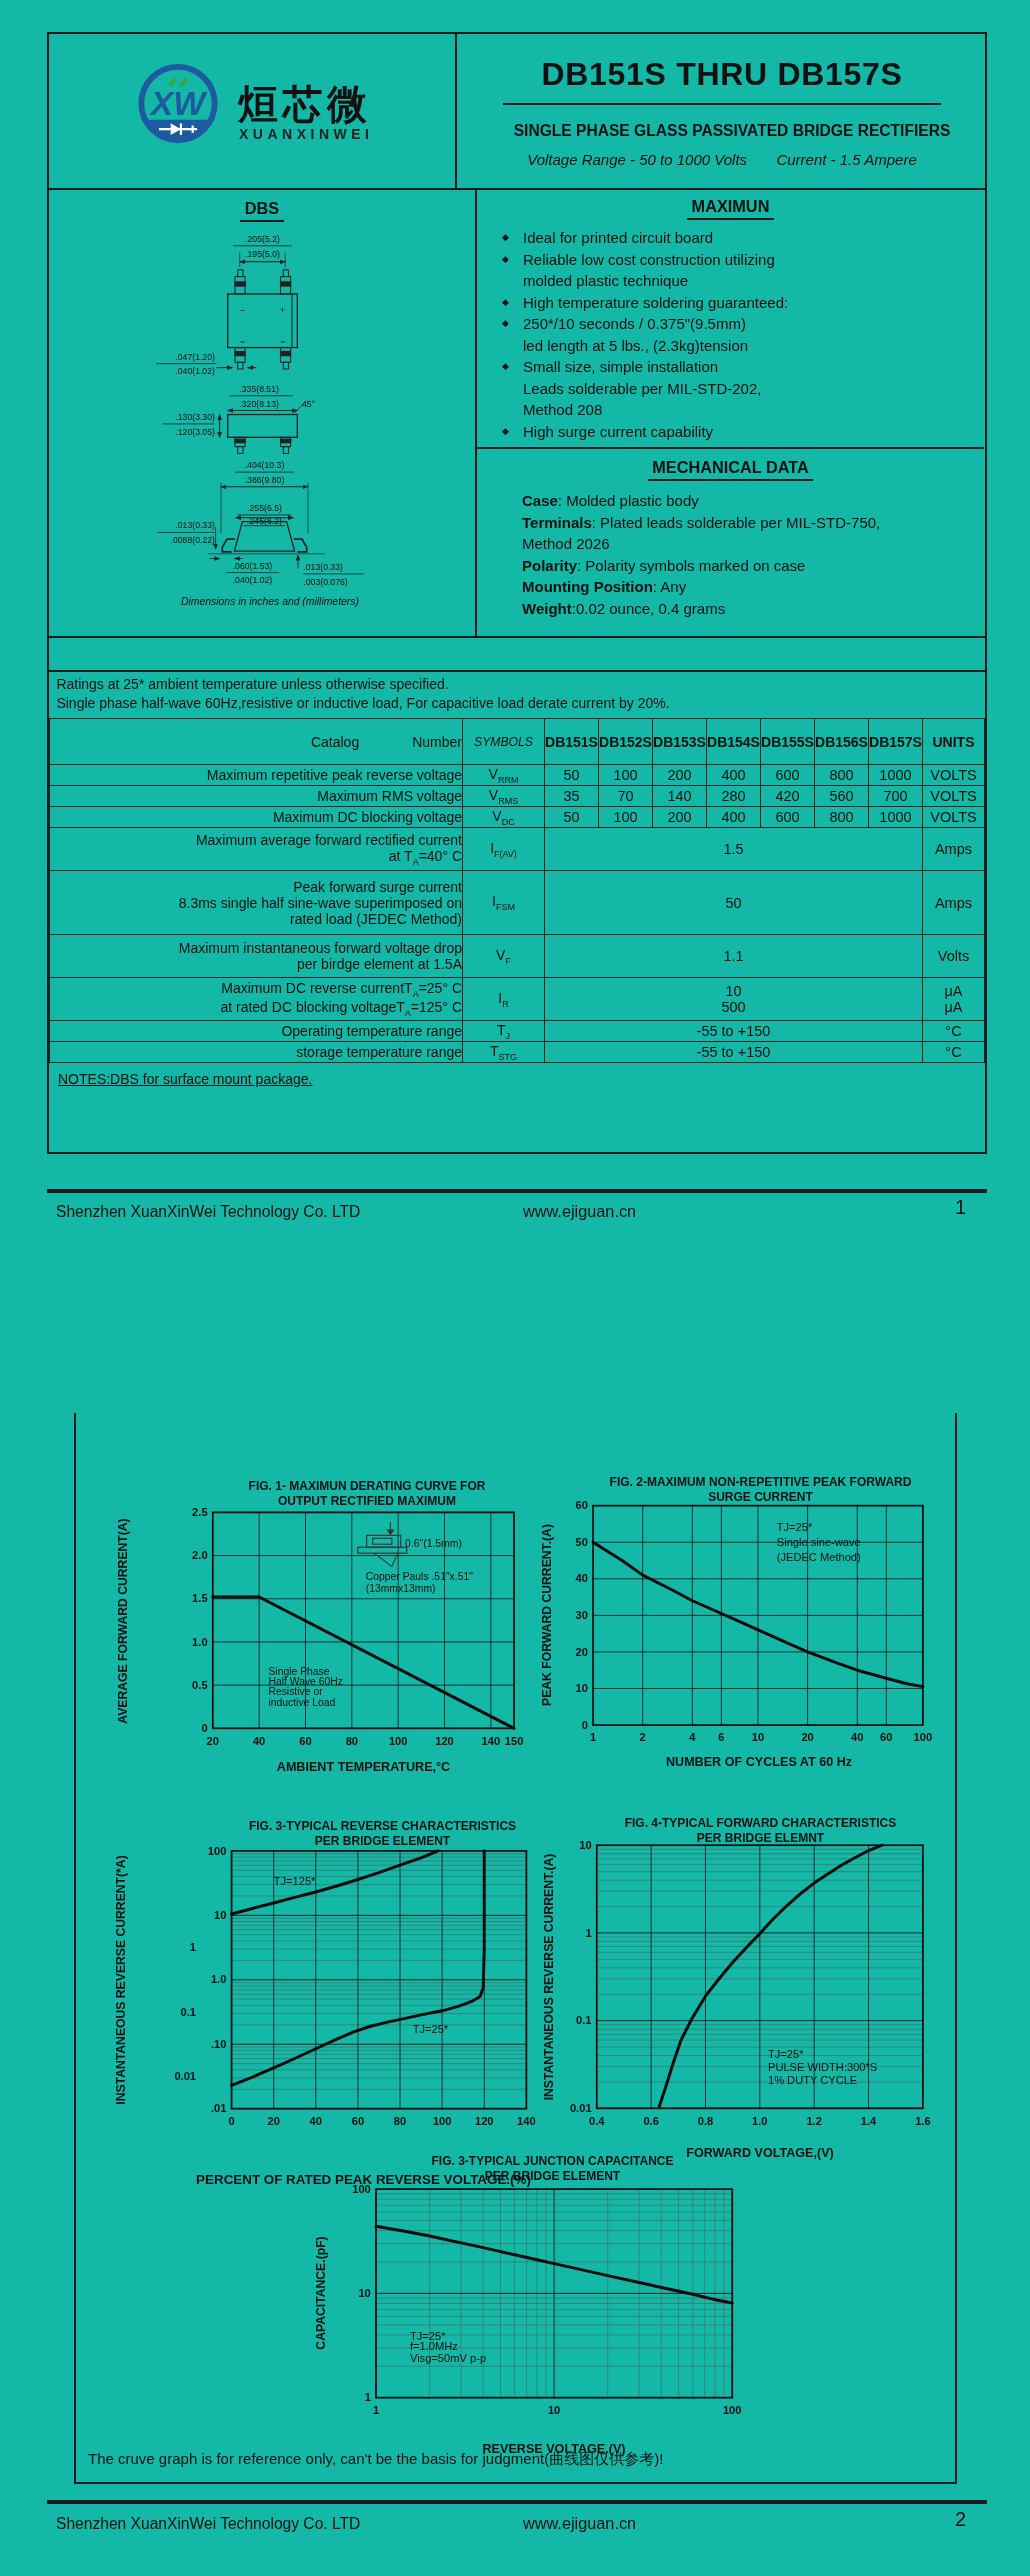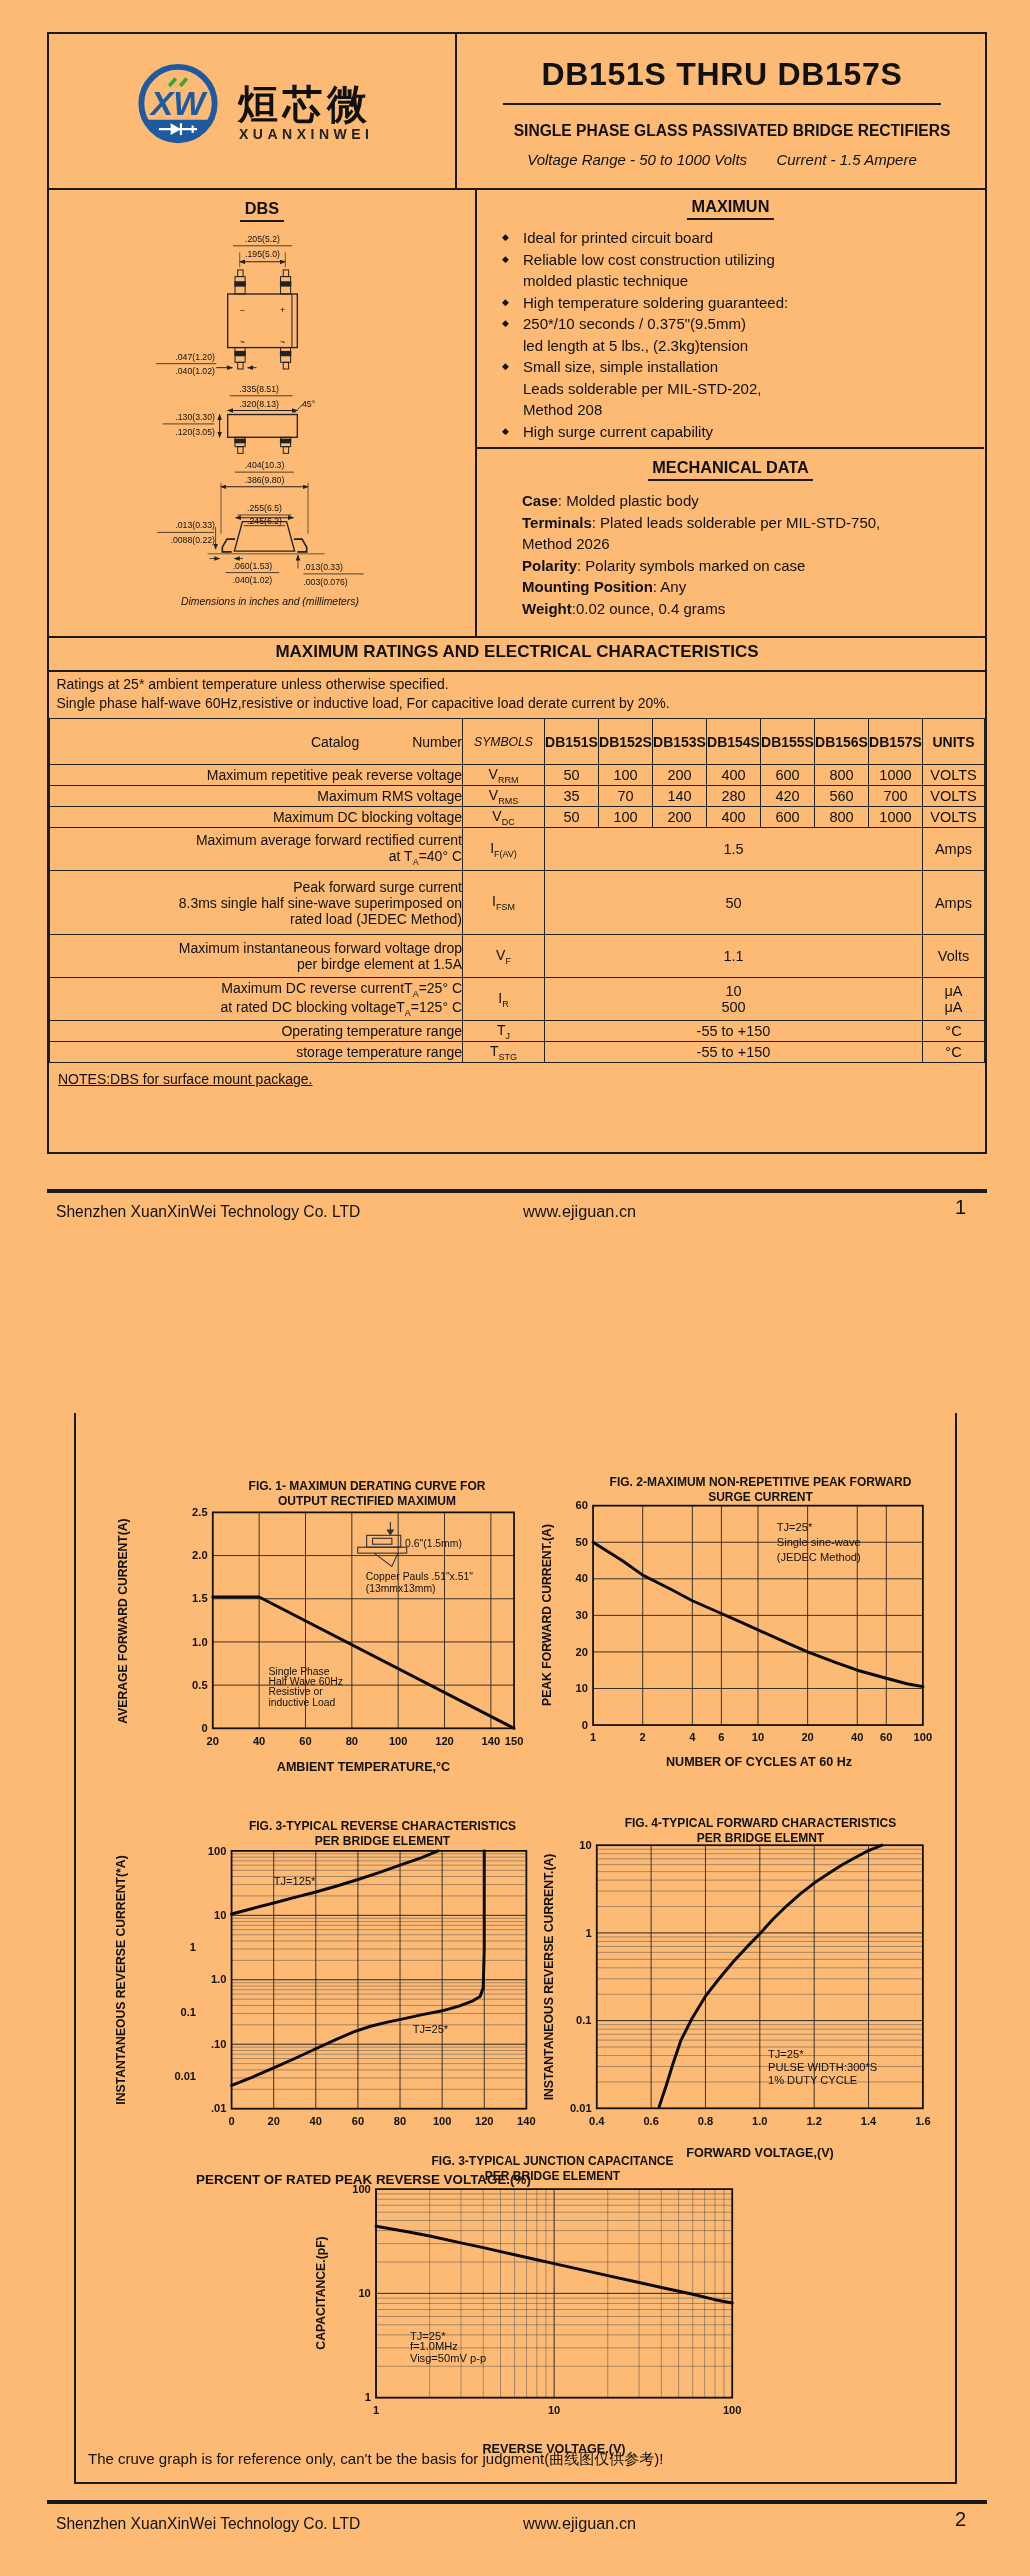"XW" #canvas { background: #fdba74 -> #14b8a6 }
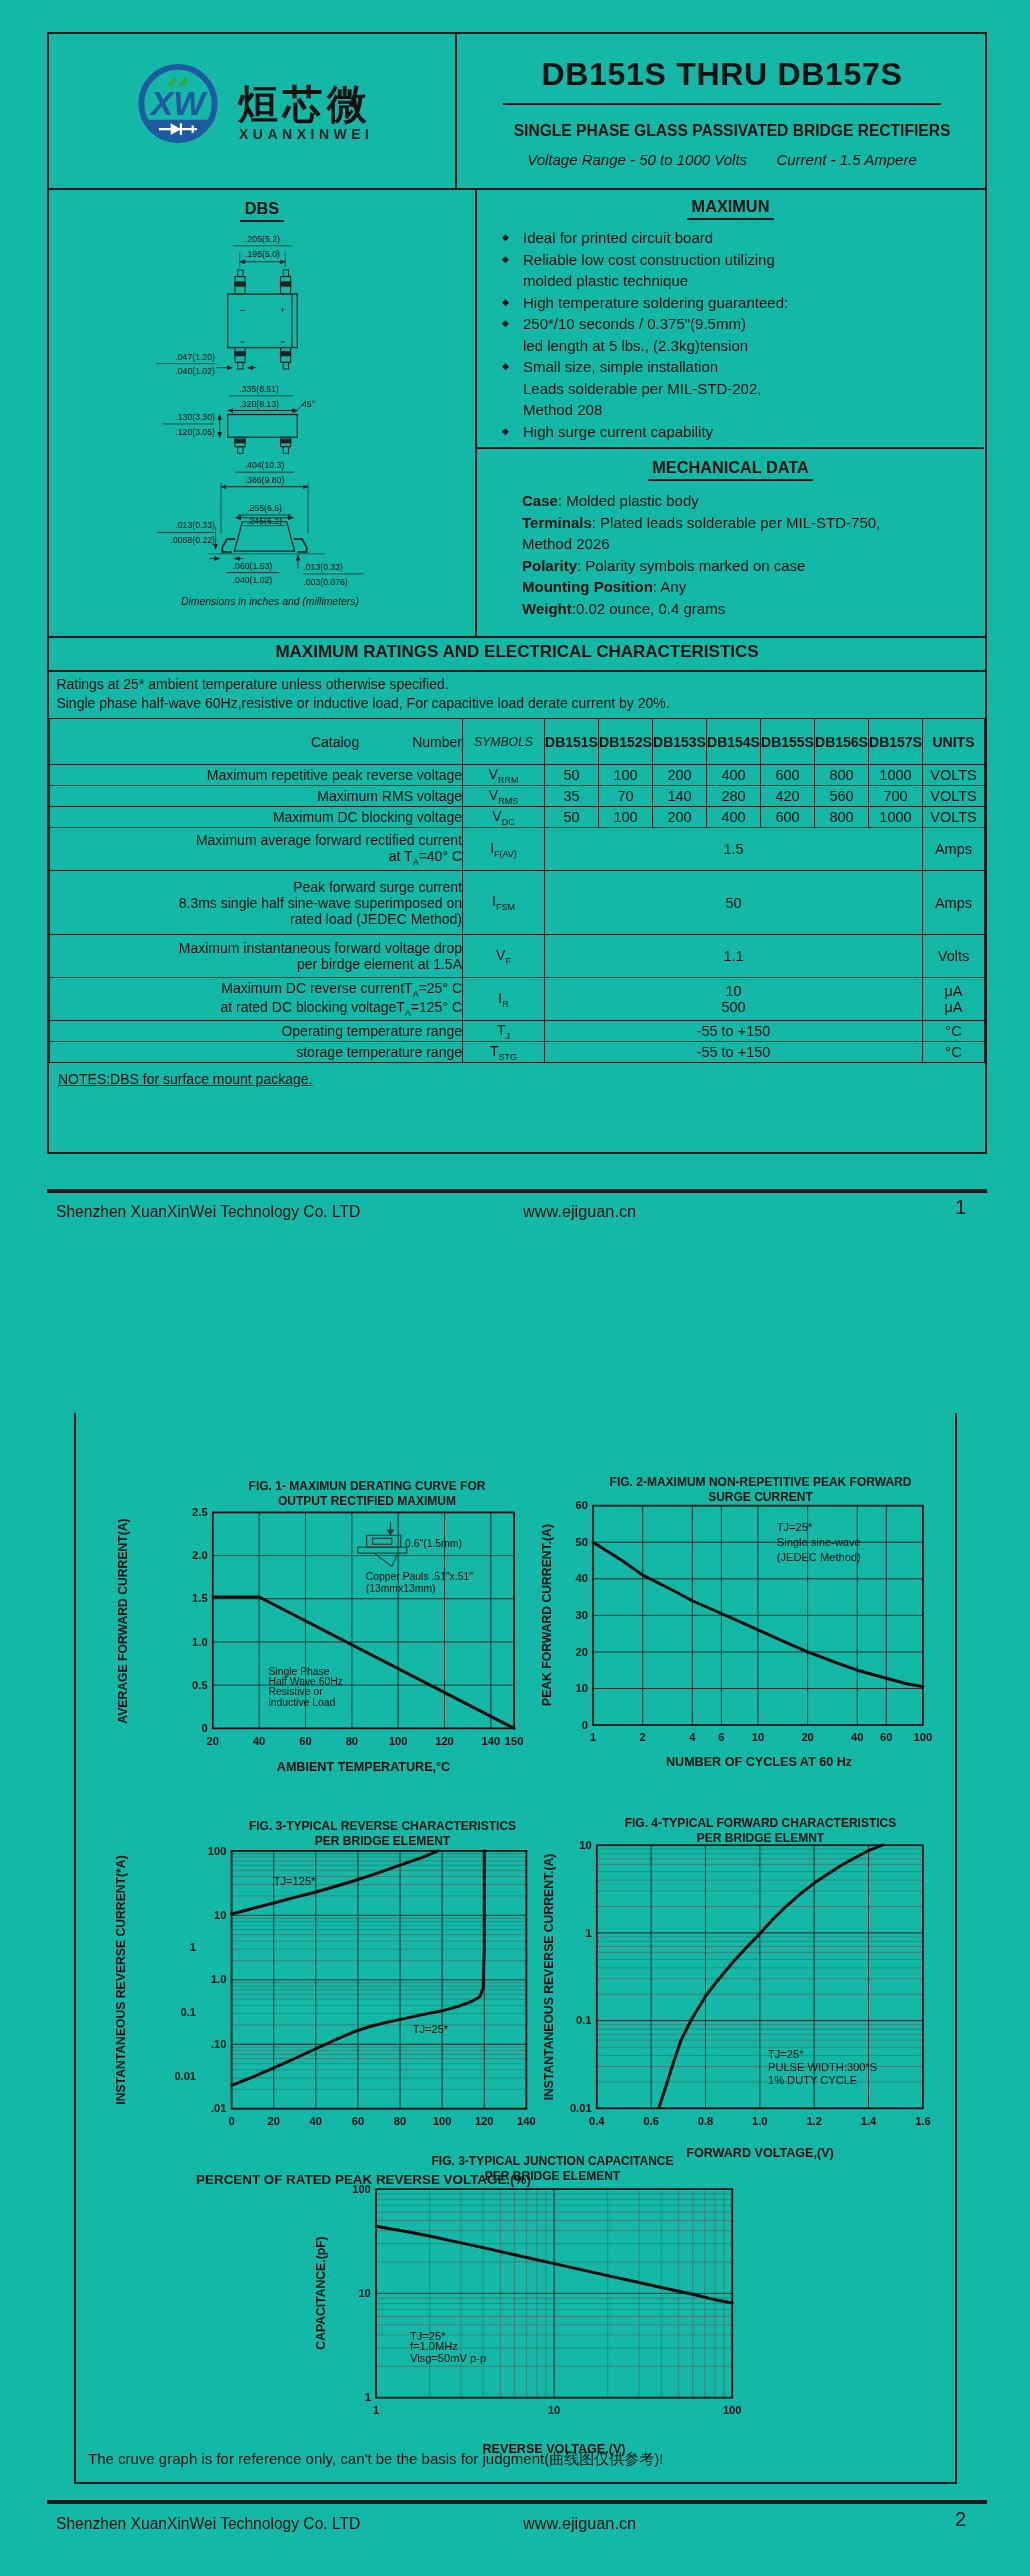"MAXIMUM RATINGS AND ELECTRICAL" div.abs { html: <div>MAXIMUM RATINGS AND ELECTRICAL CHARACTERISTICS</div> -> none }
